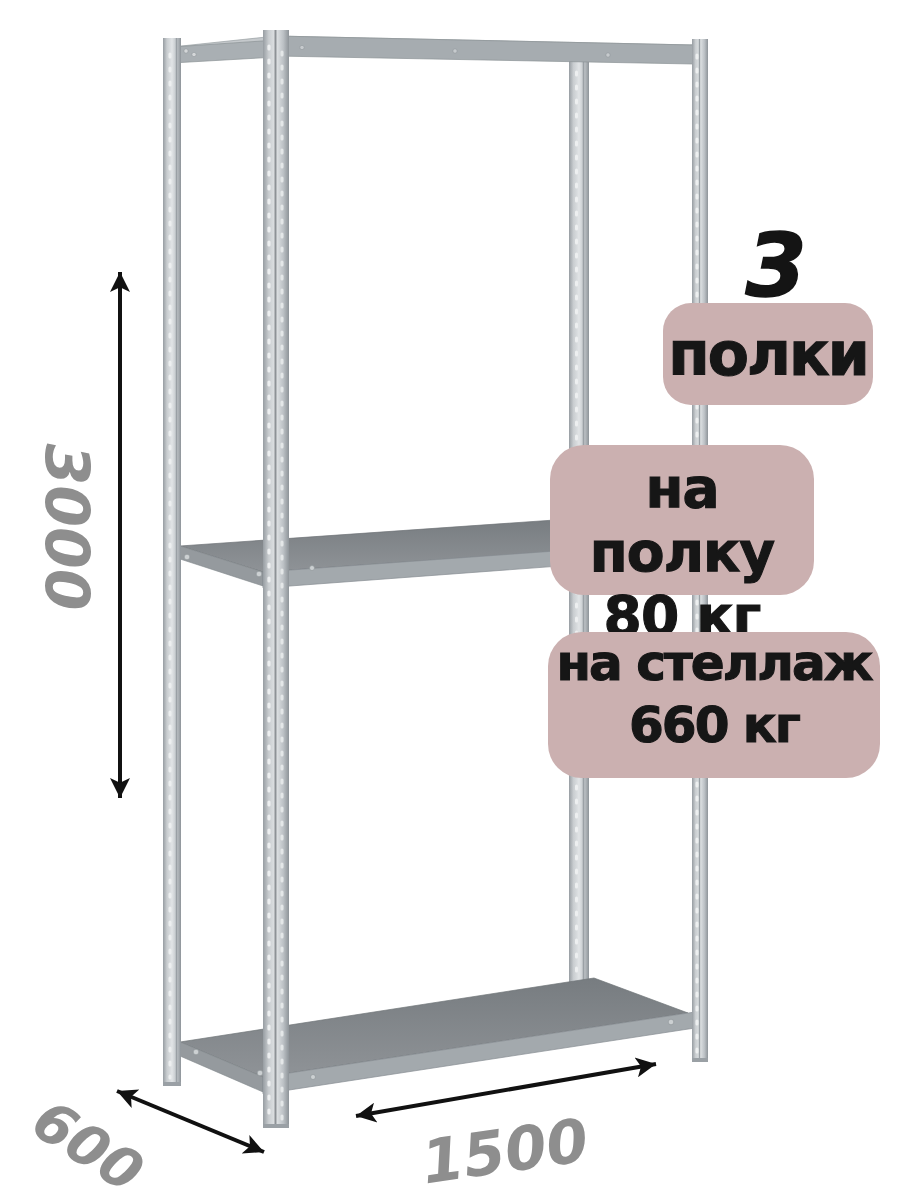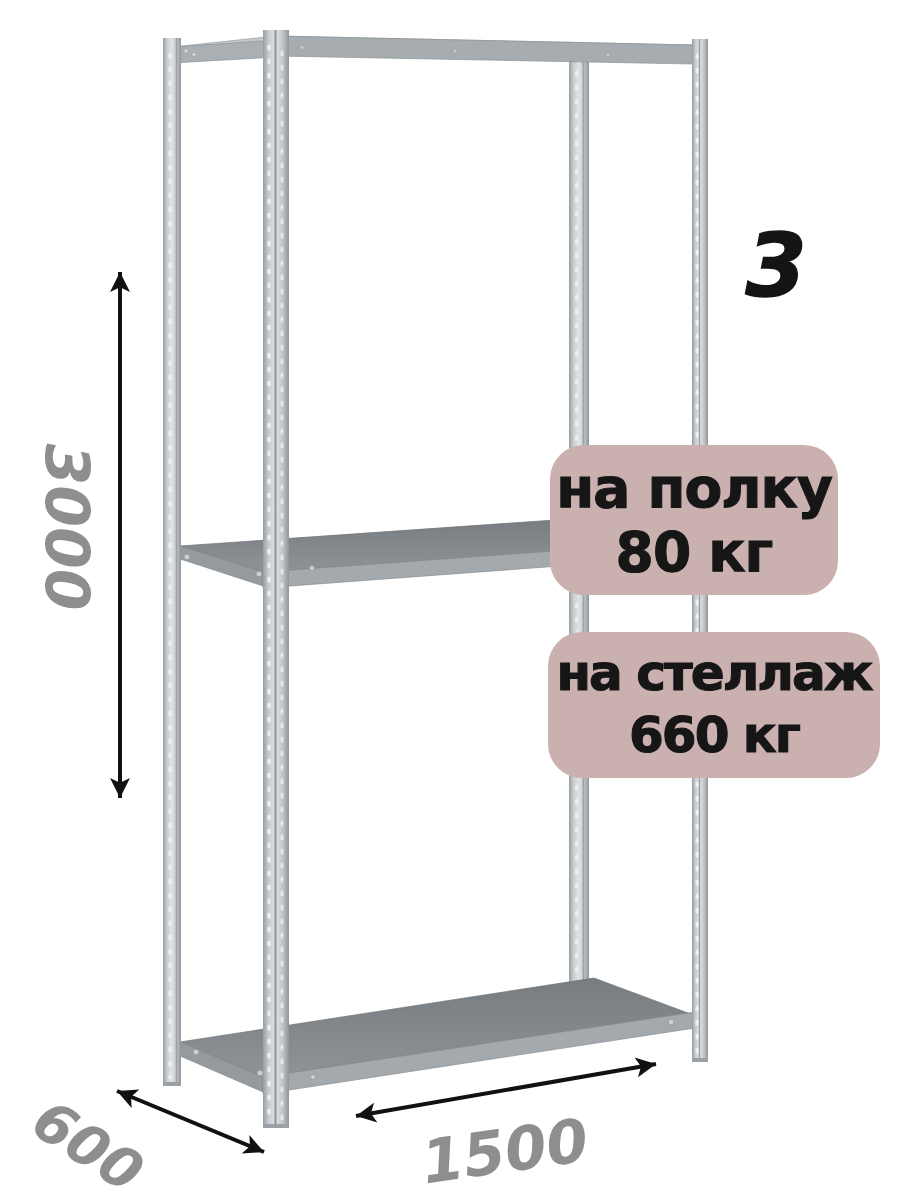"полки" div.badge { html: none -> <div> <span>полки</span> </div> }
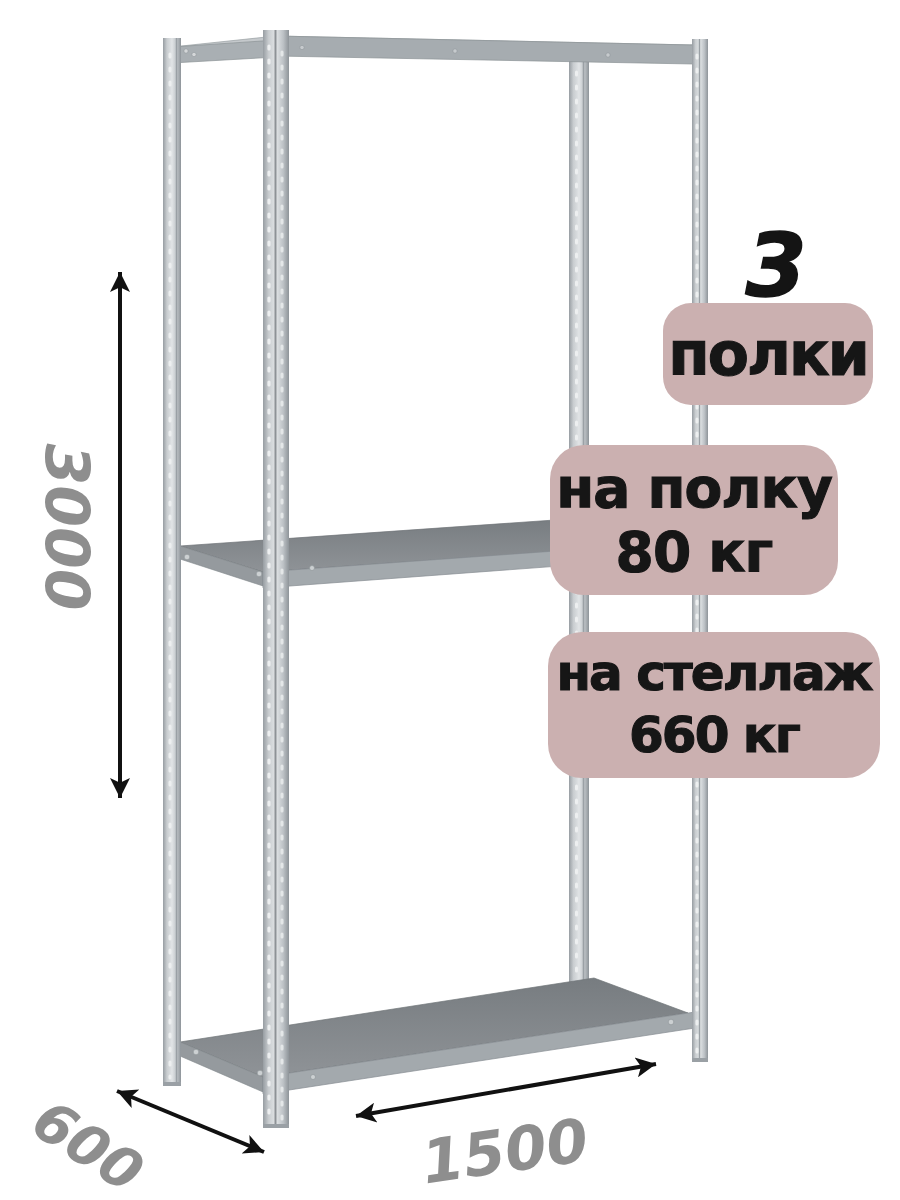"на полку" .b-shelf { width: 288px -> 264px }
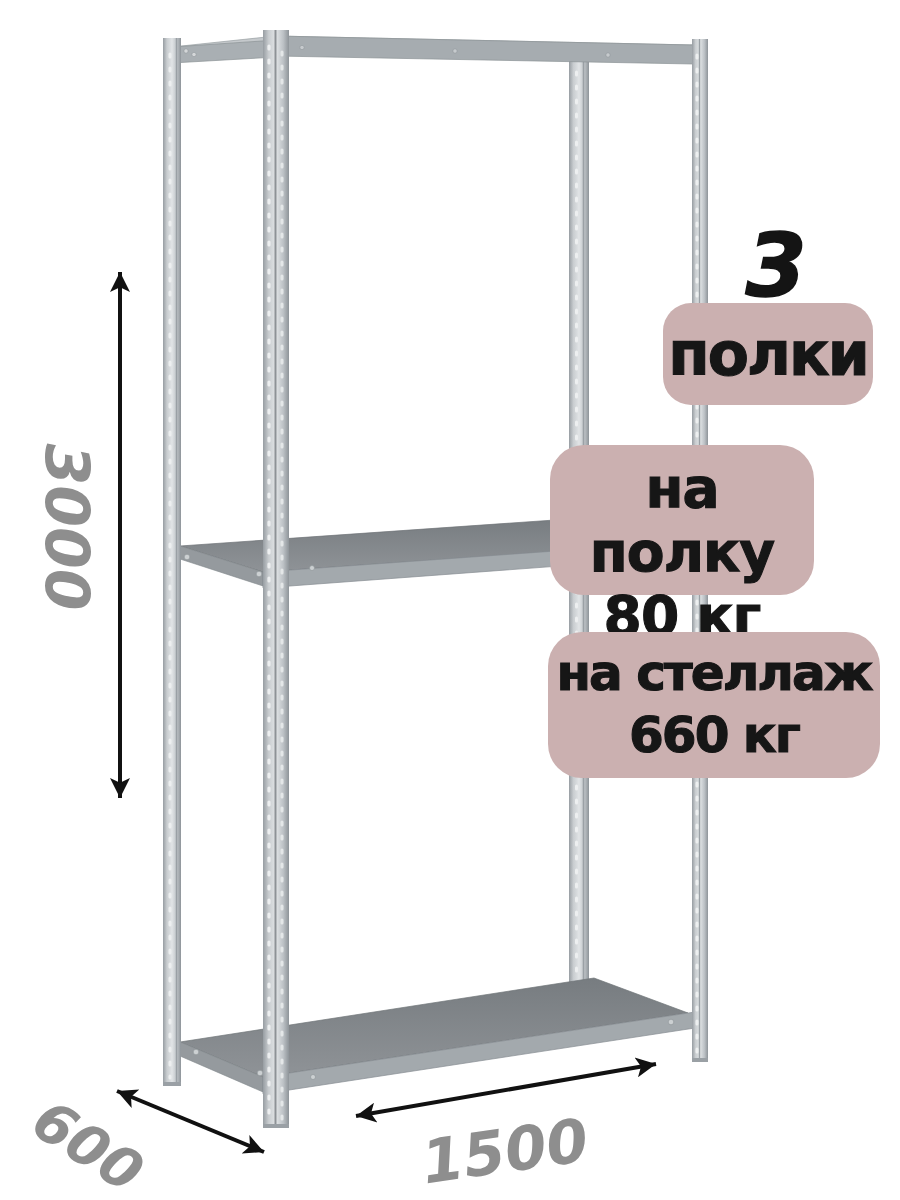"на стеллаж" .b-rack { padding-top: 10px -> none }
